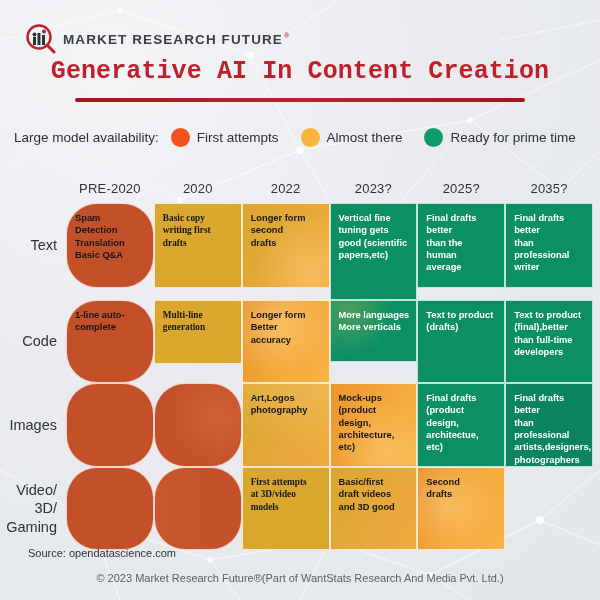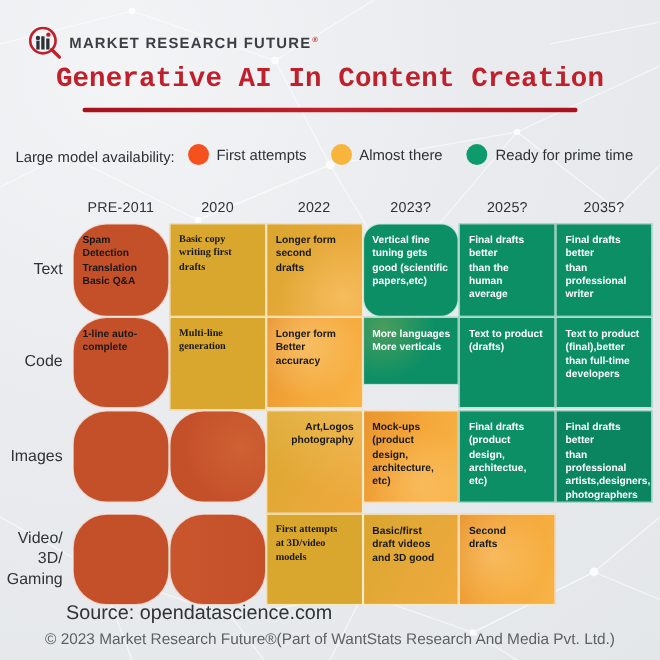"Large model availability:" .legend { align-items: flex-end -> center }
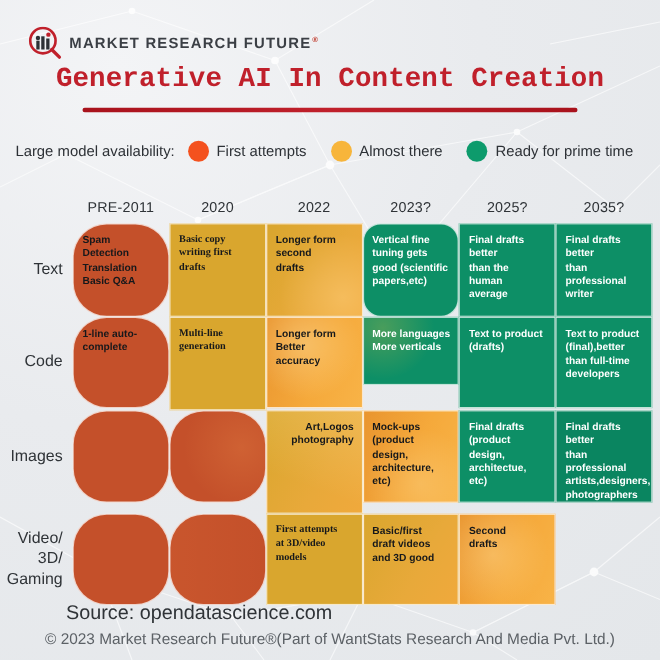"PRE-2011" div.ch { text: PRE-2011 -> PRE-2020 }
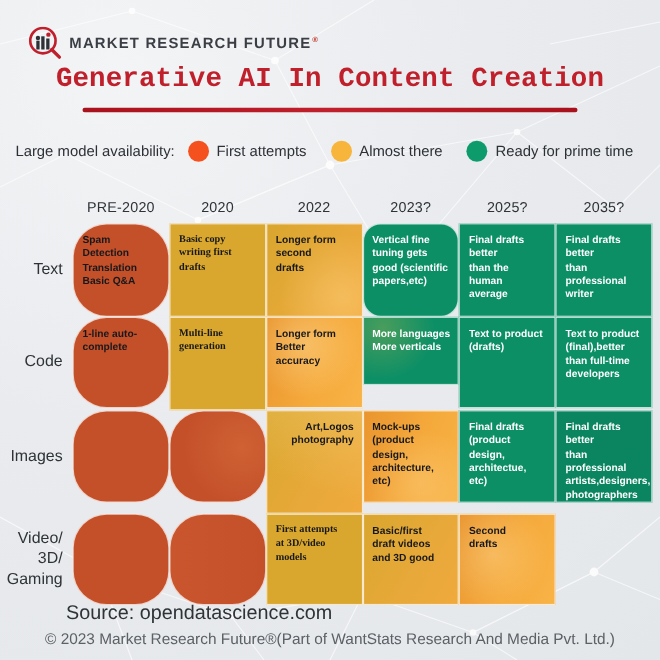"Vertical fine" div.cell { border-radius: 16px -> none; height: 85px -> 97px }
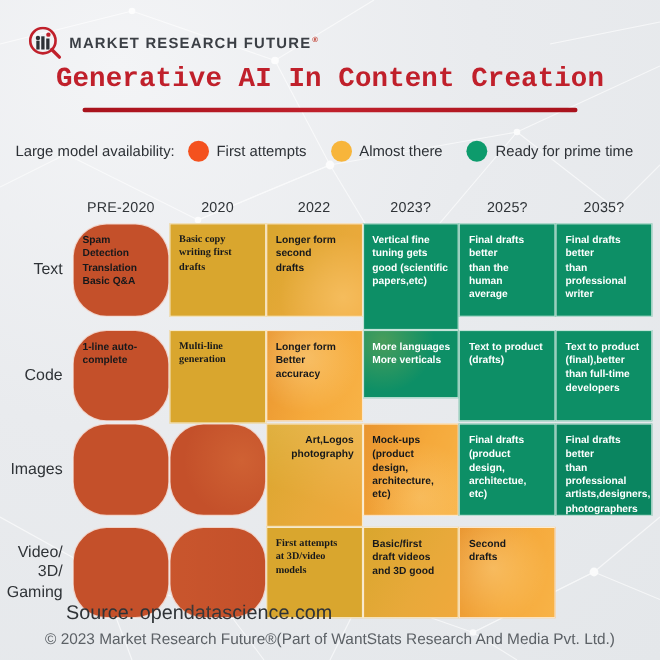"Multi-line" div.cell { height: 85px -> 64px }
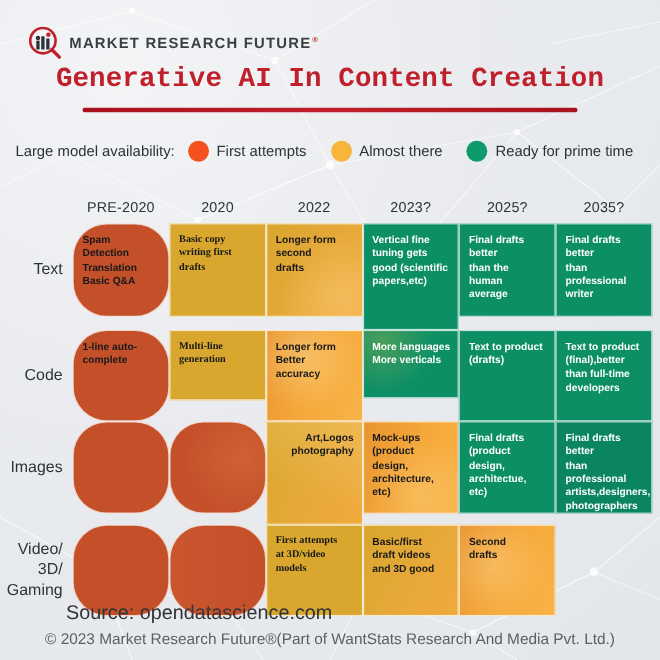"Art,Logos" div.cell { height: 94px -> 84px; text-align: right -> none }
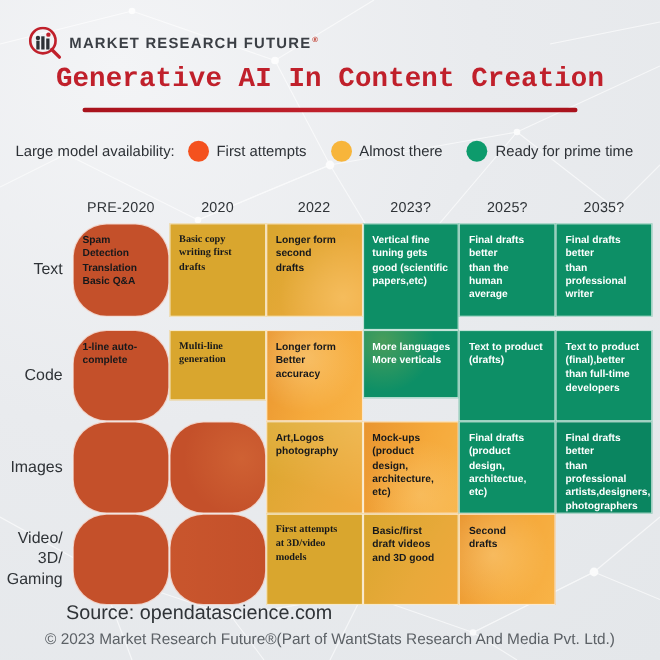"Source: opendatascience.com" .source { font-size: 18px -> 11px; margin-left: 32px -> none }
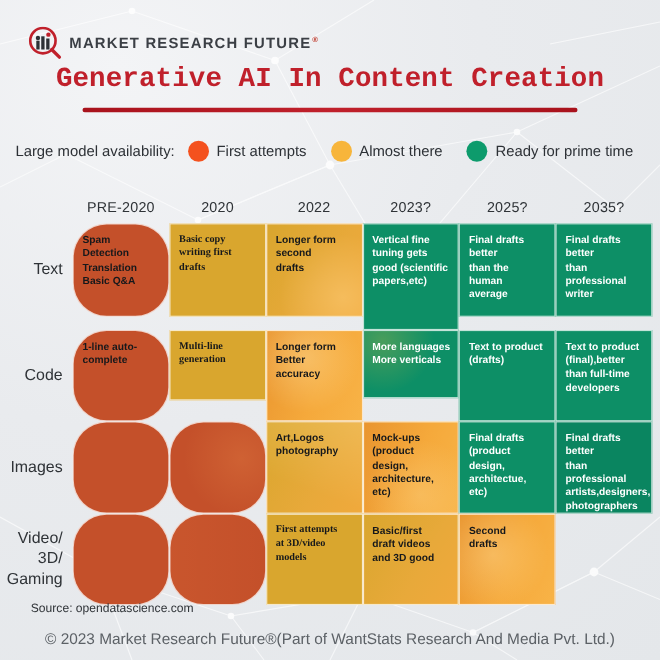"© 2023 Market Research Future®(Part" .copyright { font-size: 14px -> 11px }
